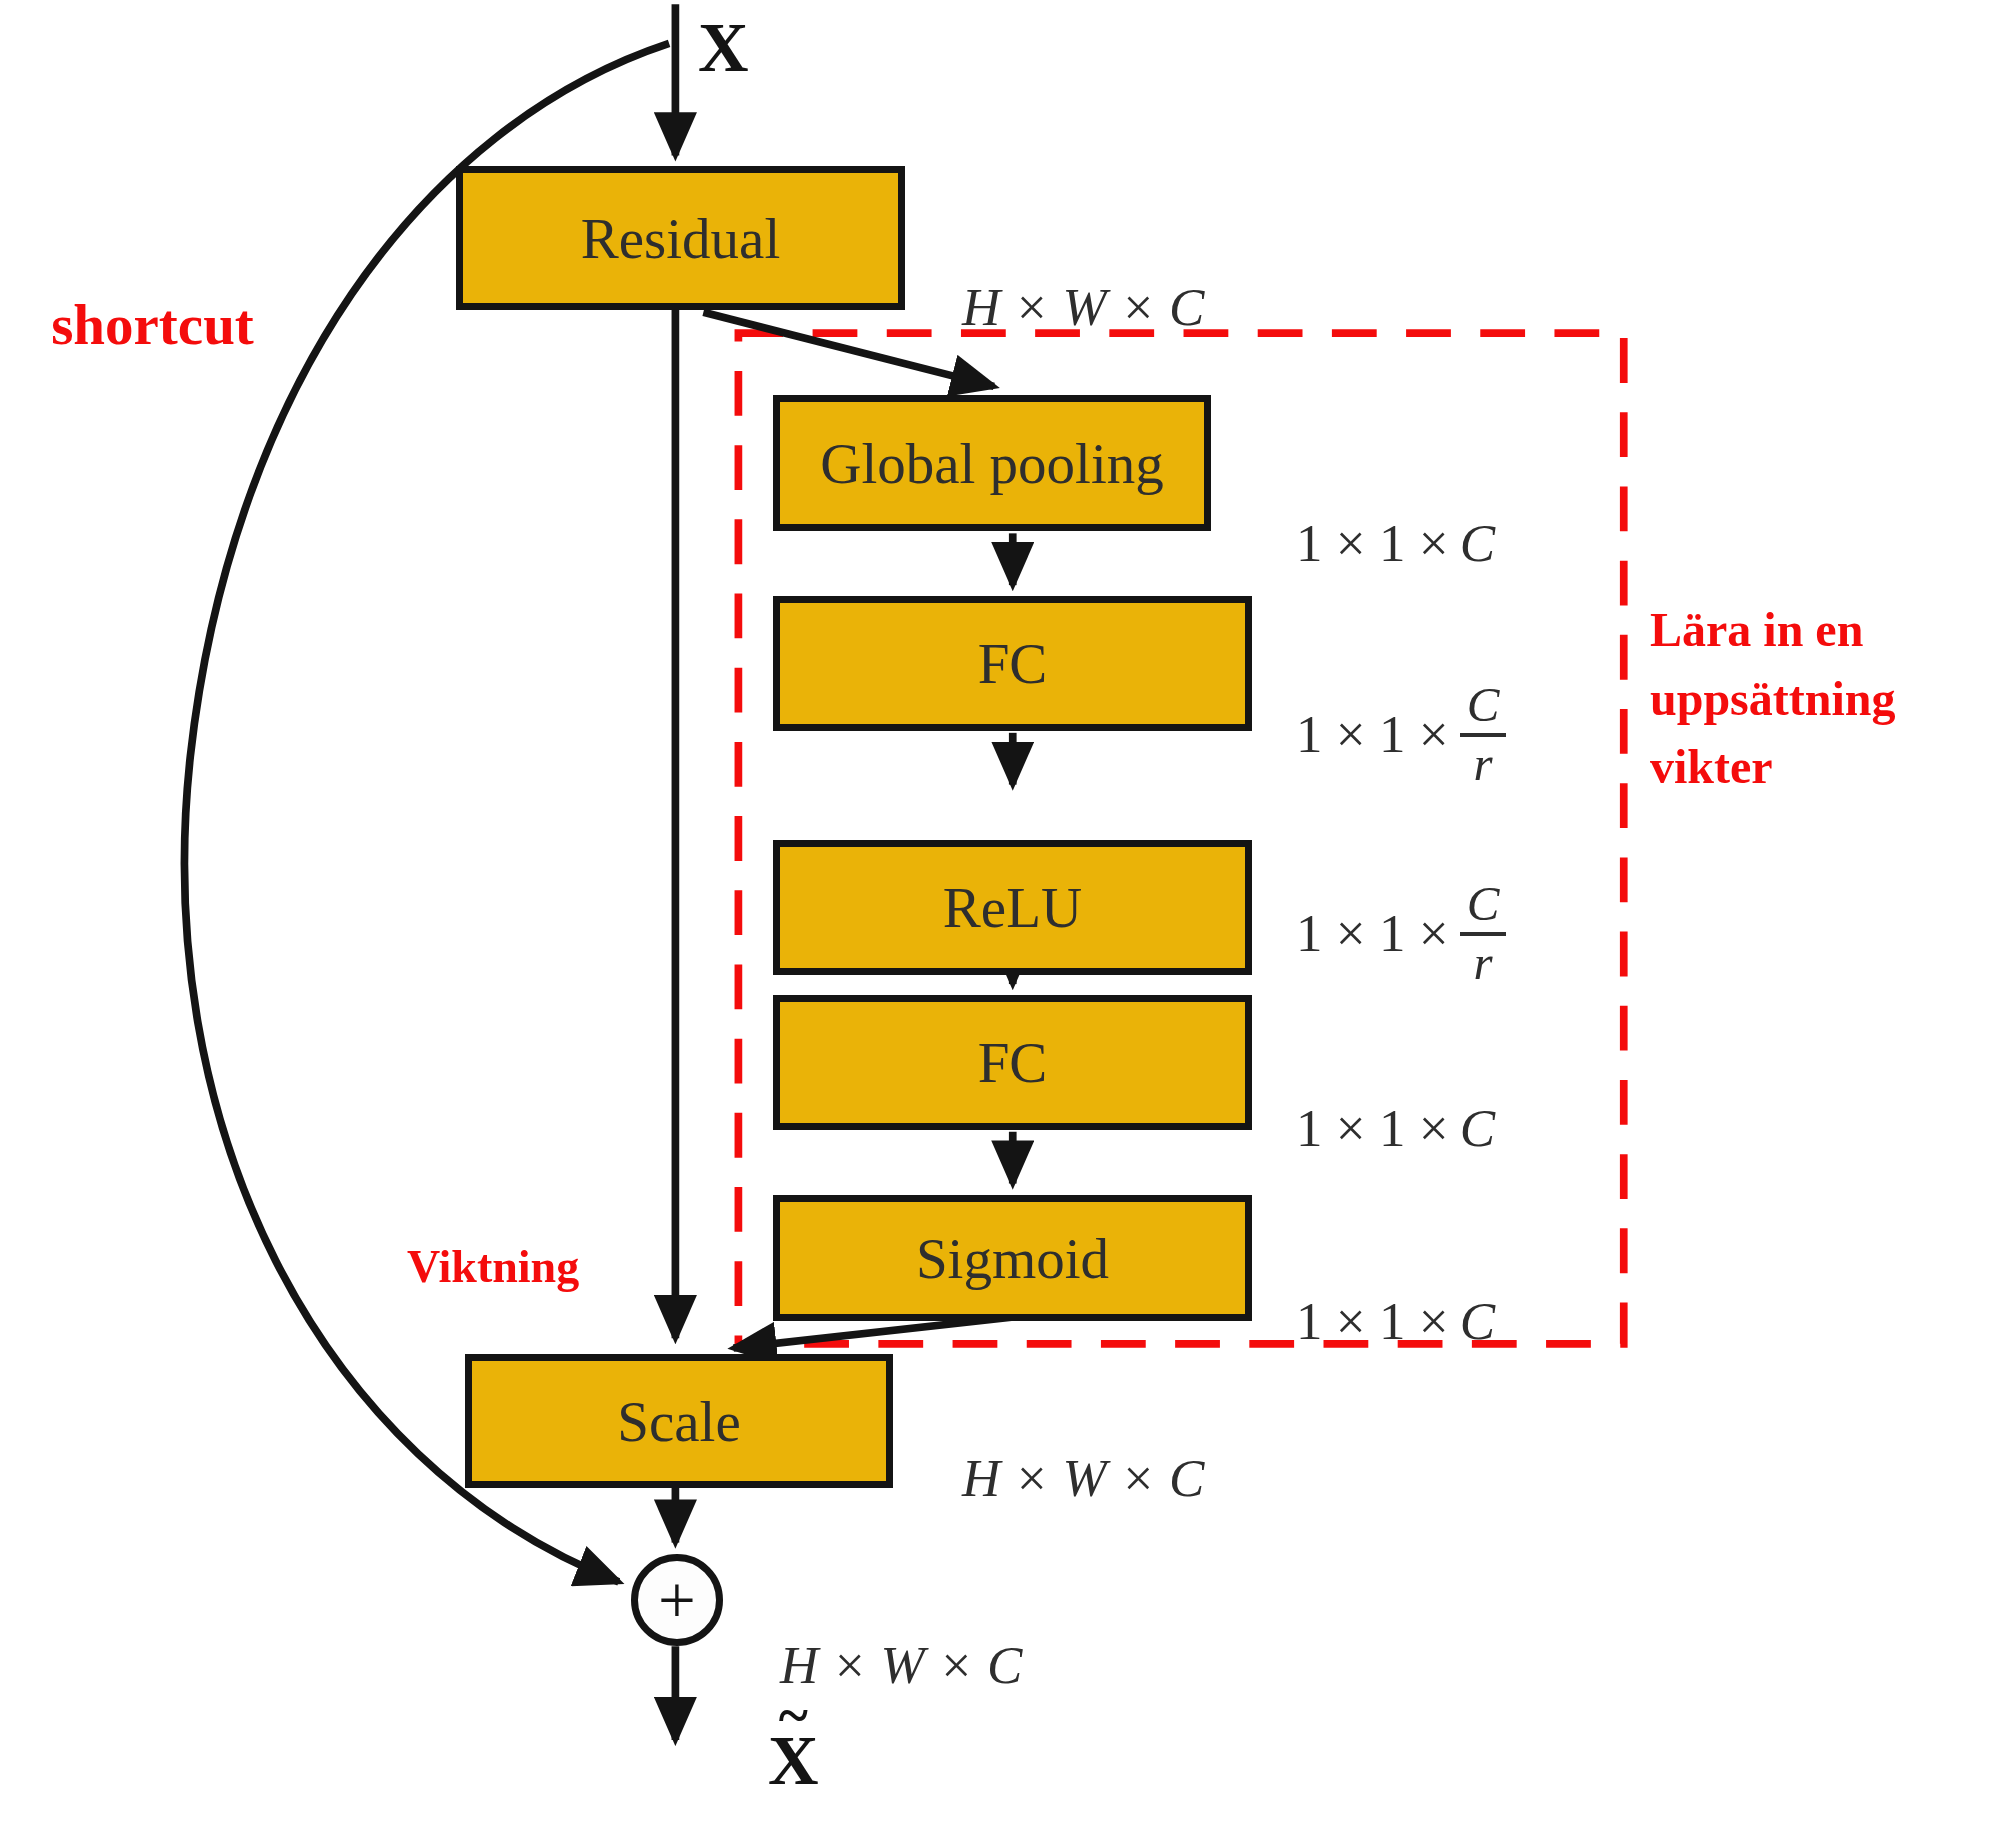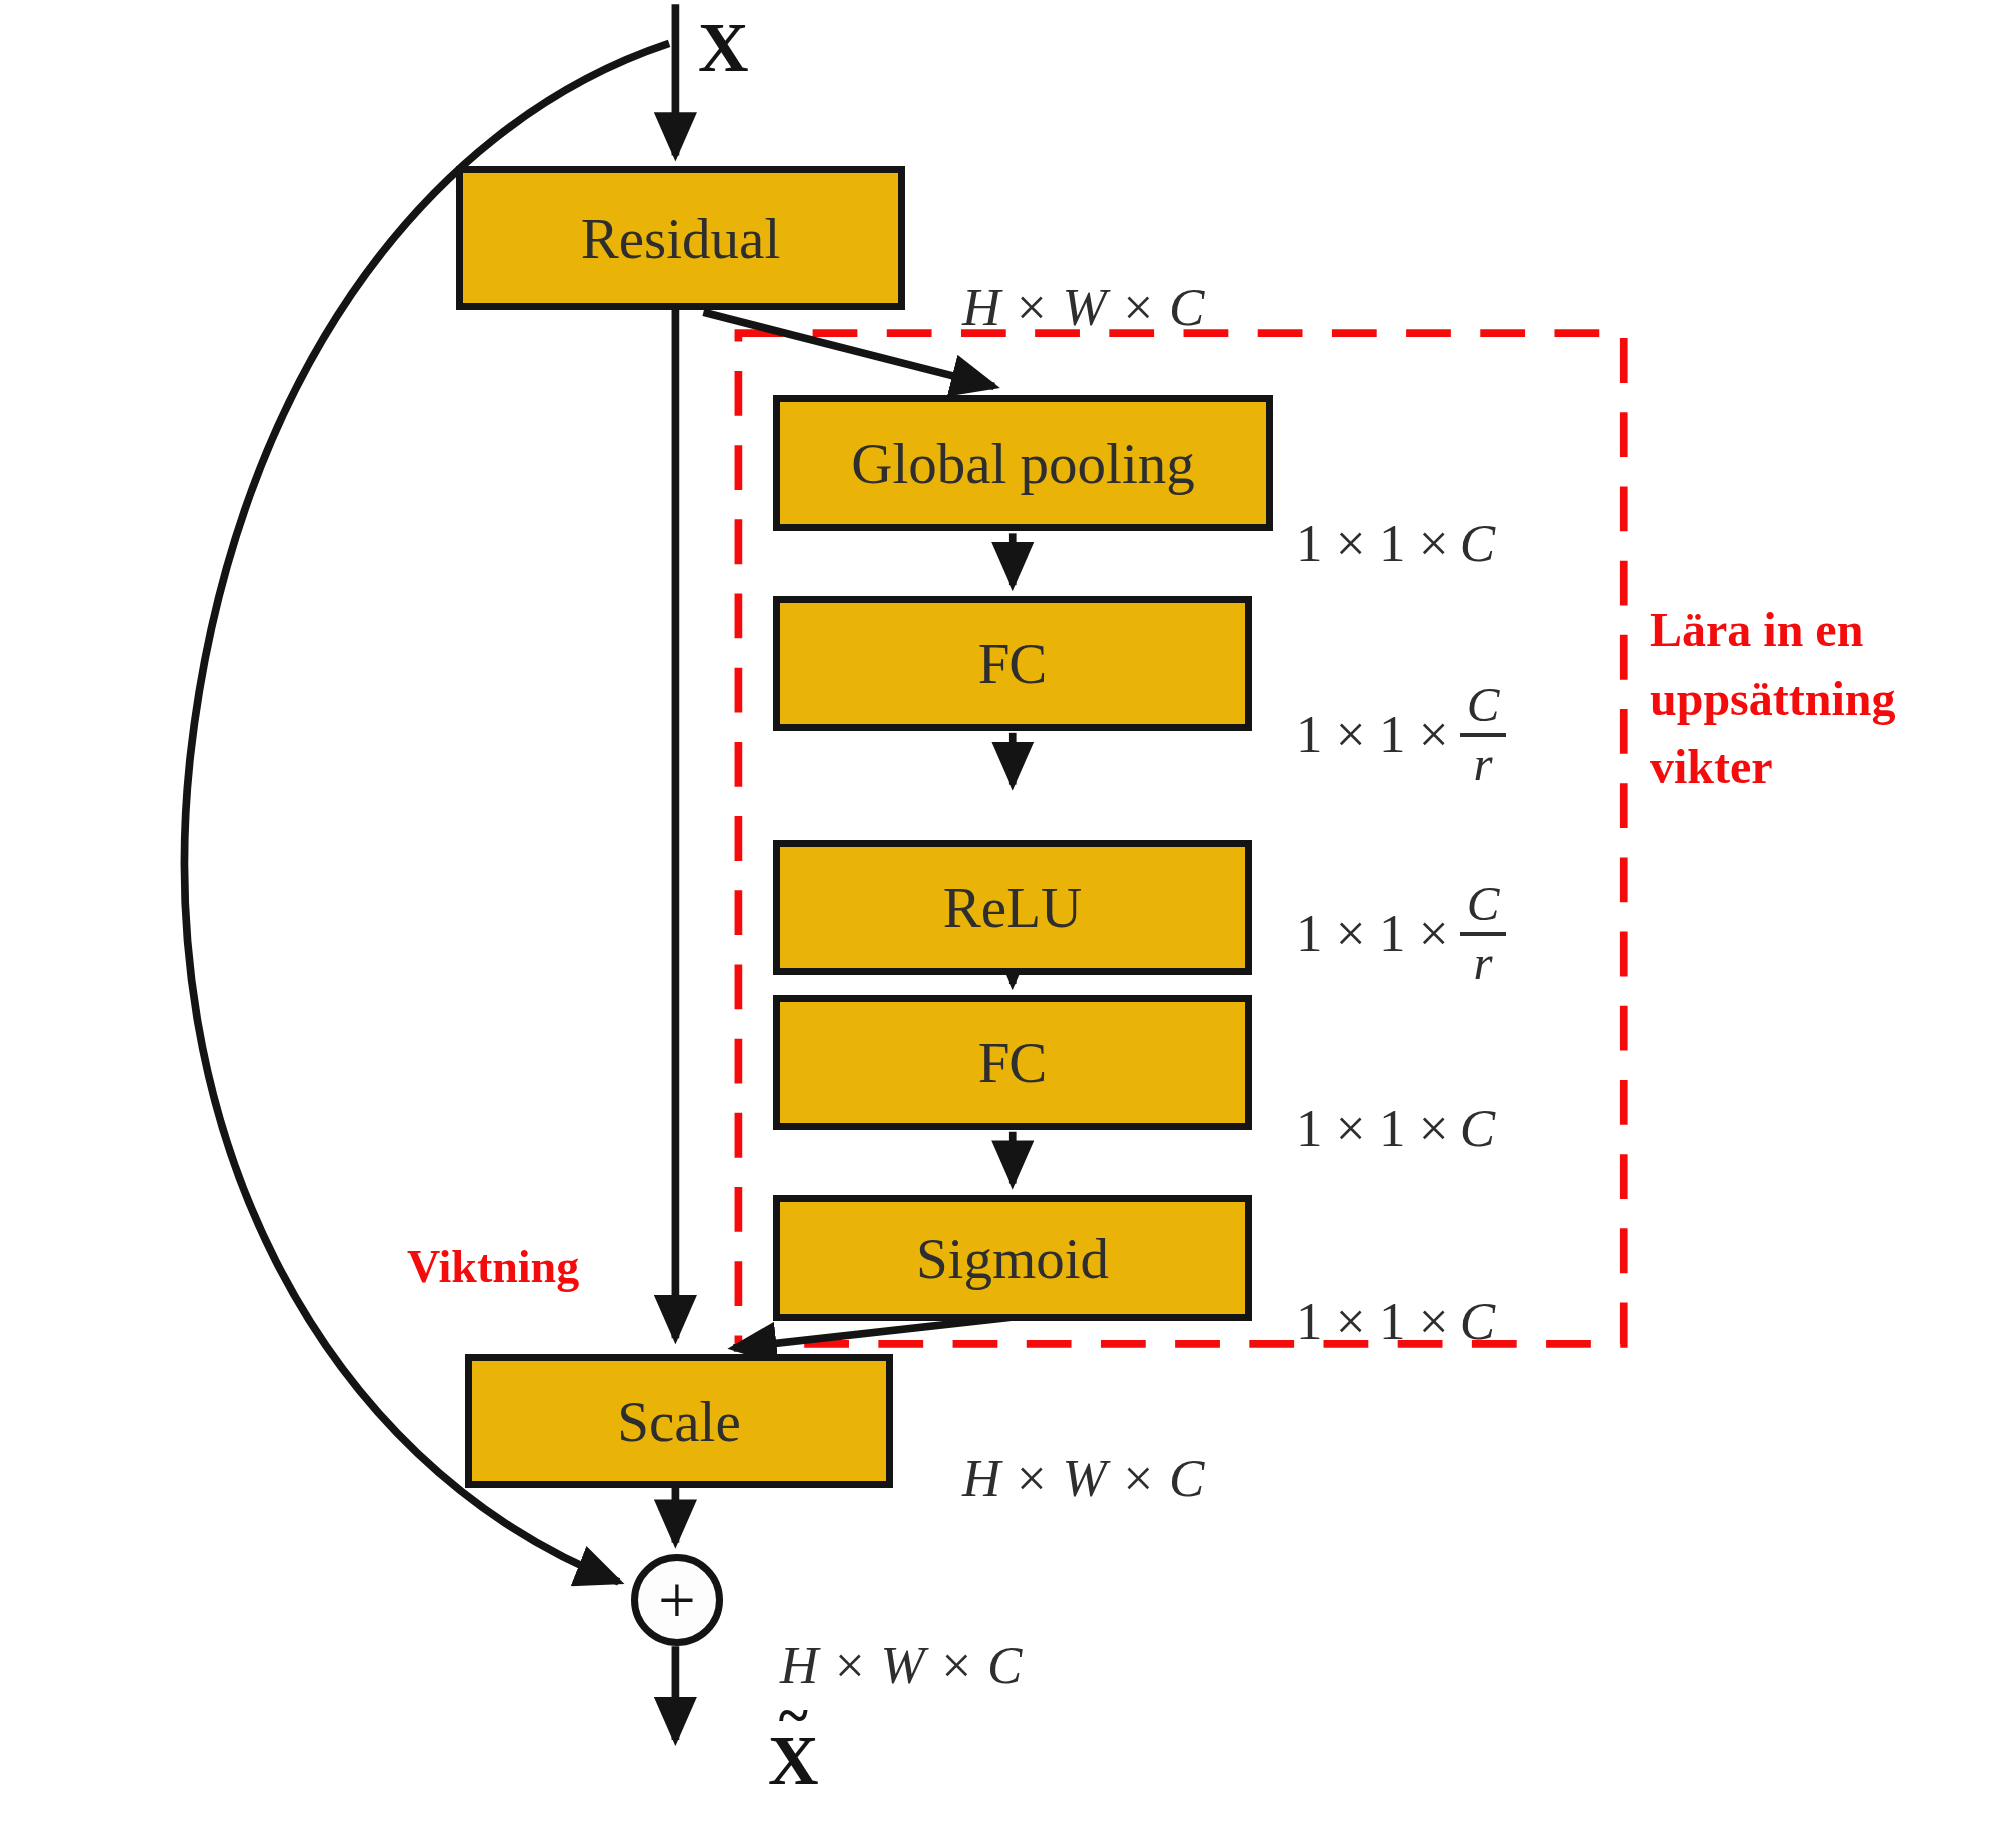"shortcut" div { html: none -> <div>shortcut</div> }
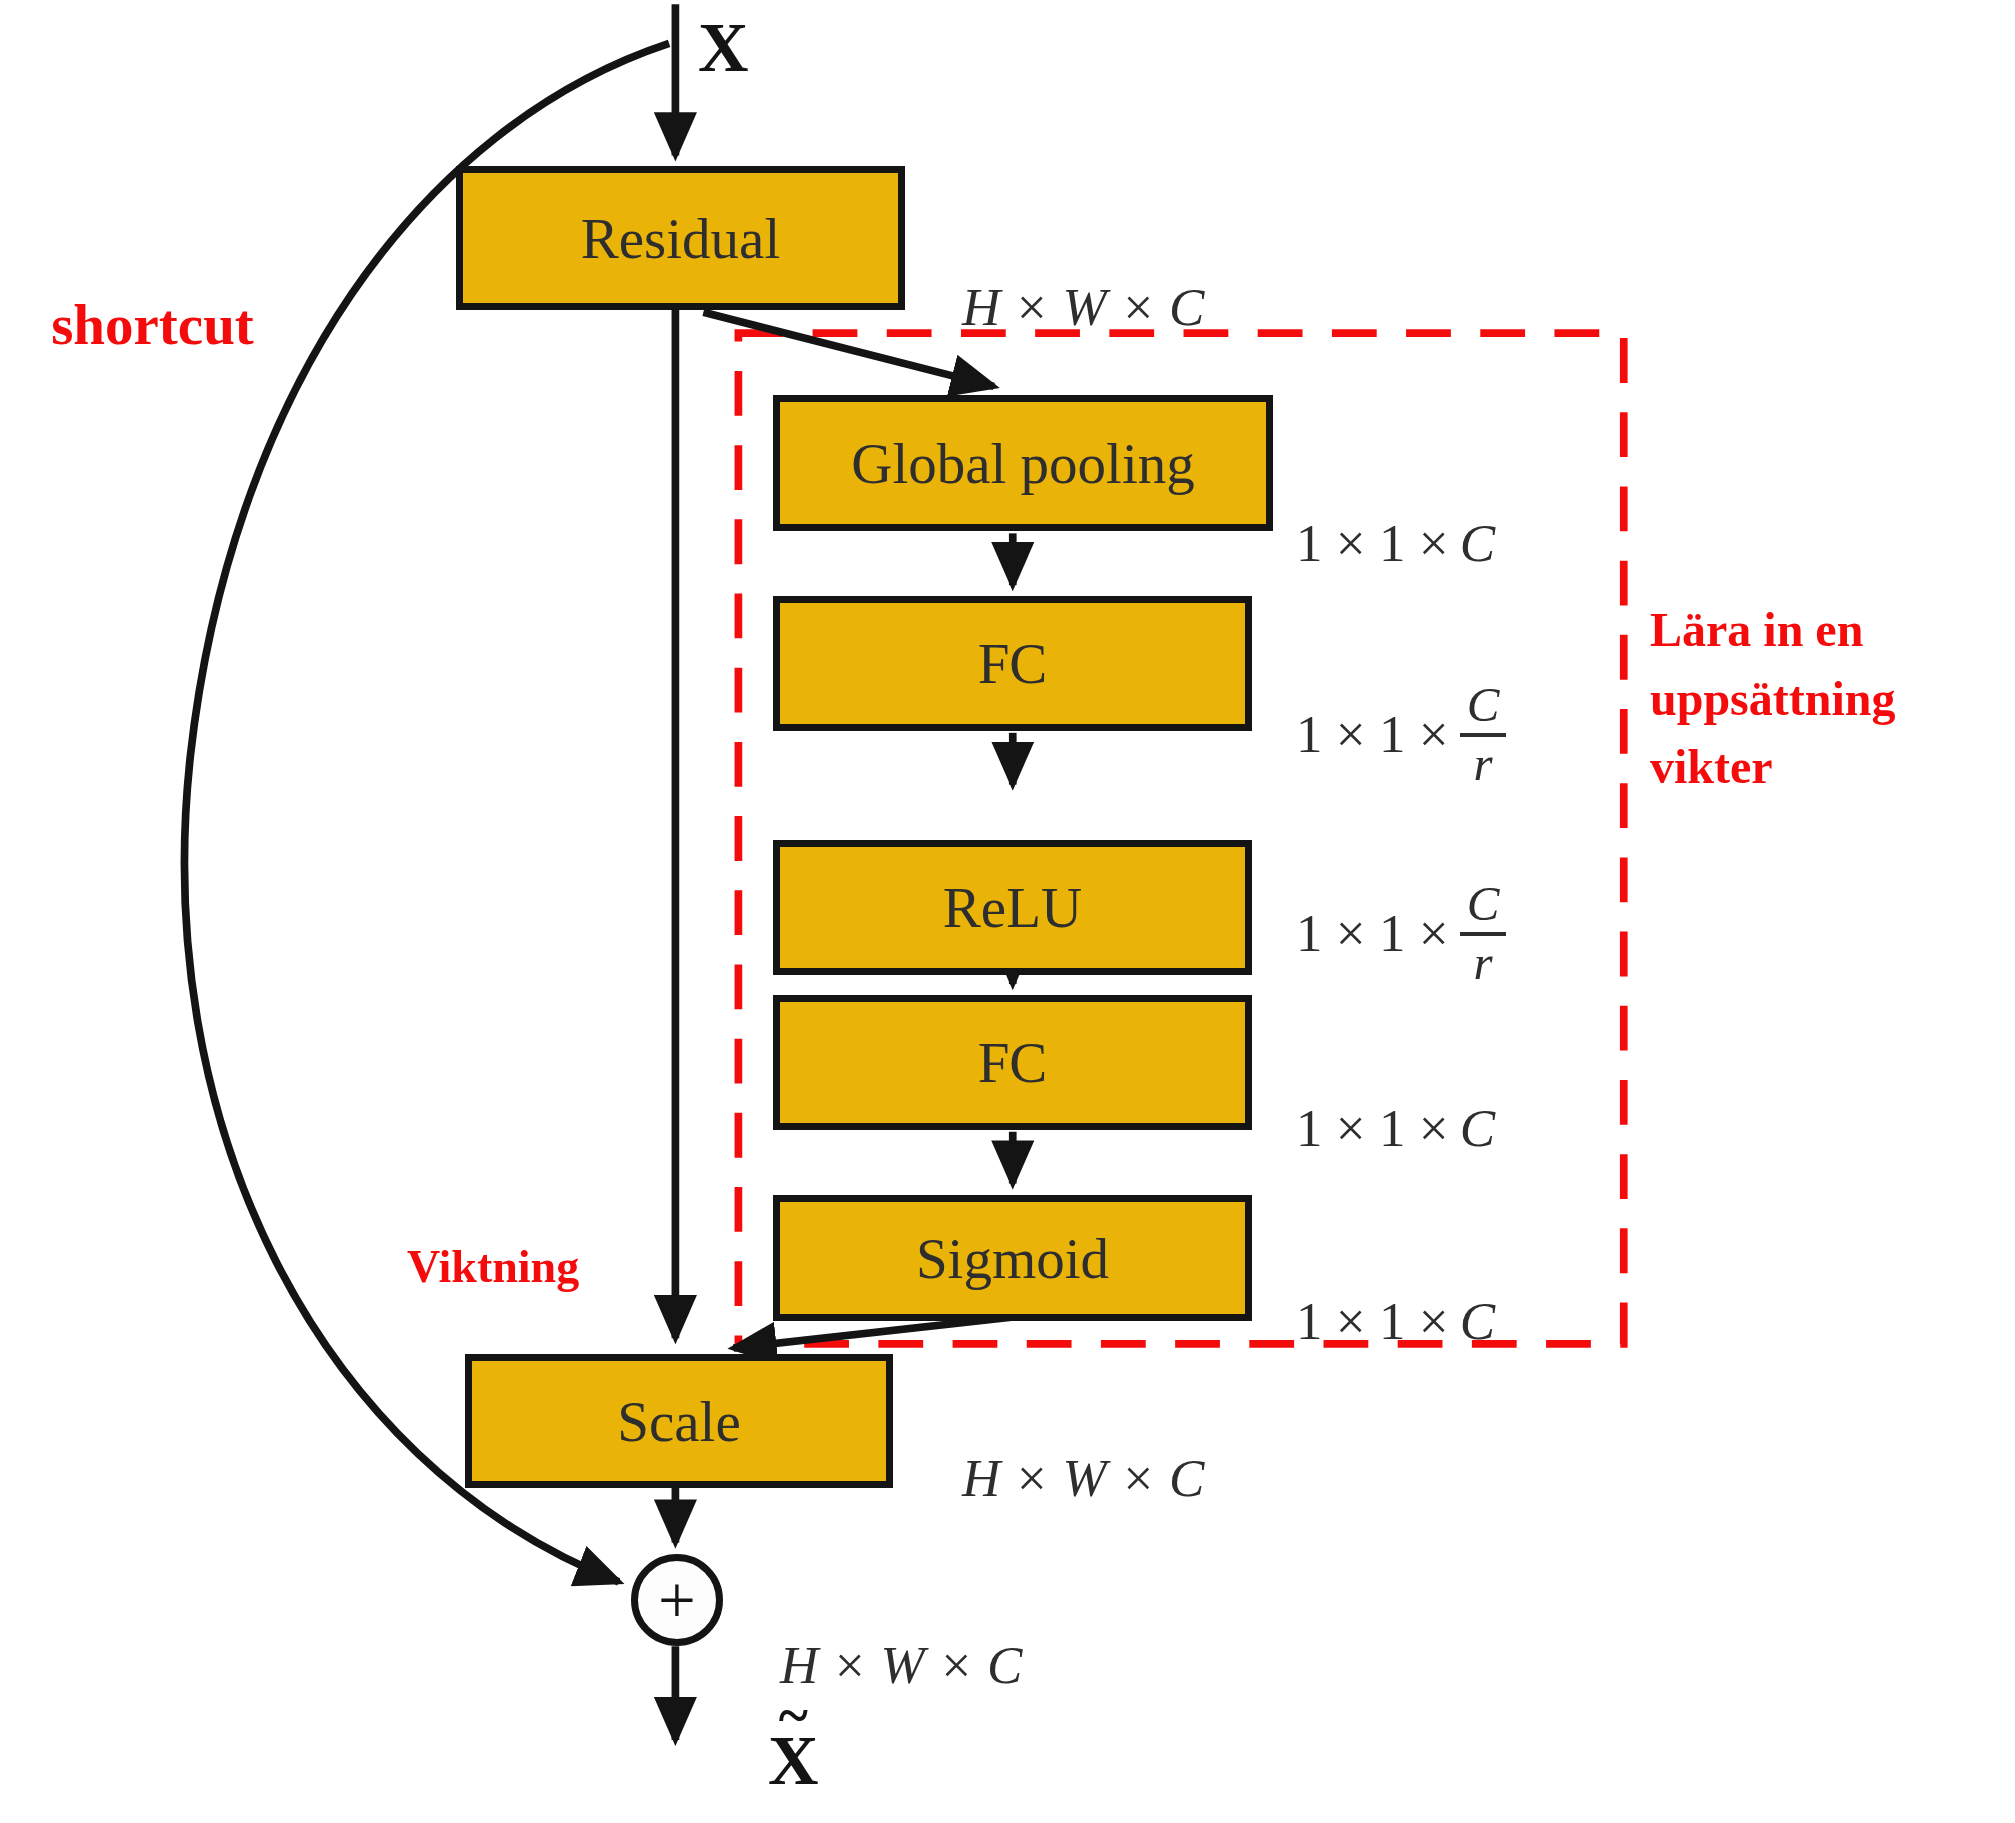"Global pooling" div.node-box { width: 500px -> 438px }
